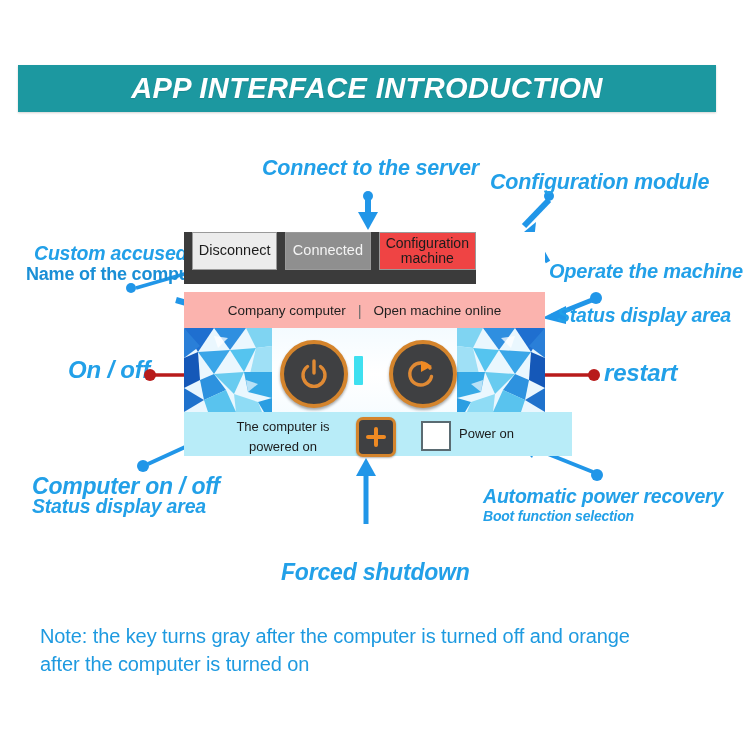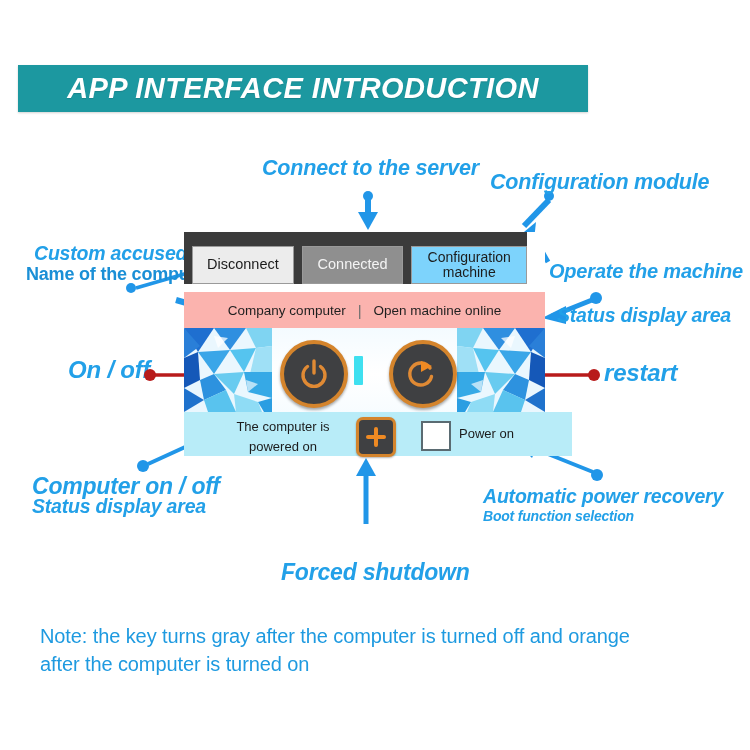"APP INTERFACE INTRODUCTION" .banner { width: 570px -> 698px }
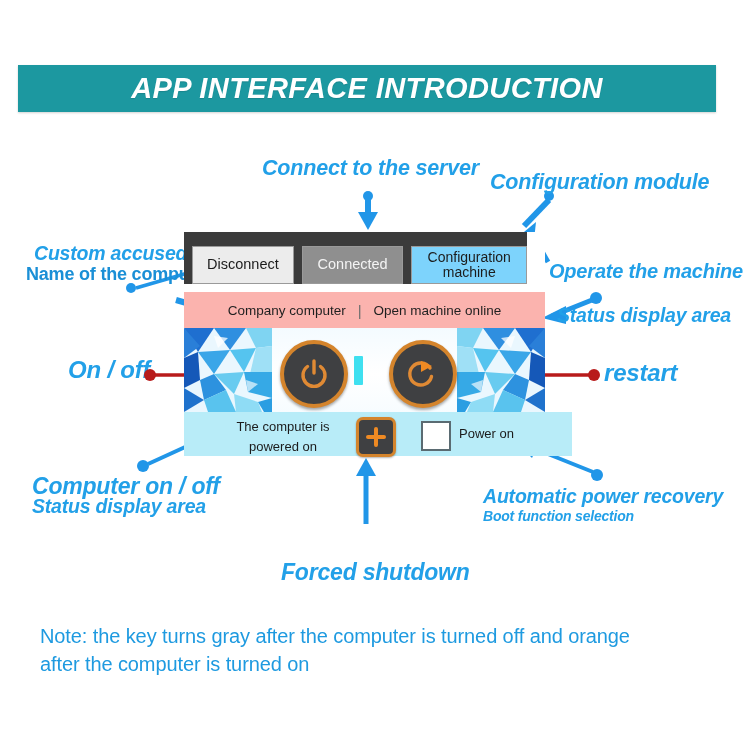"Disconnect" .tabbar { align-items: flex-end -> flex-start; width: 343px -> 292px }
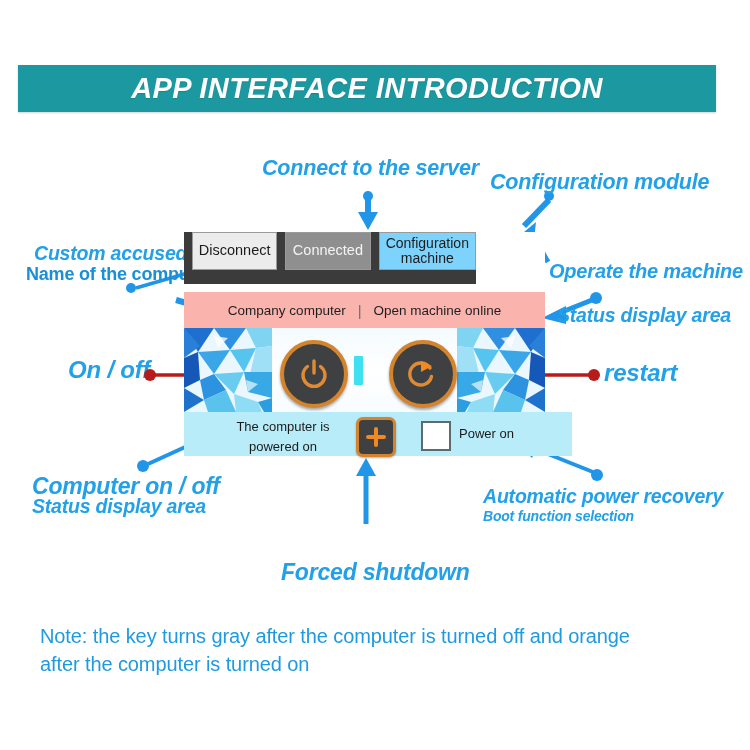"Configuration" .tab.t3 { background: #7dd3fc -> #ef4444 }
